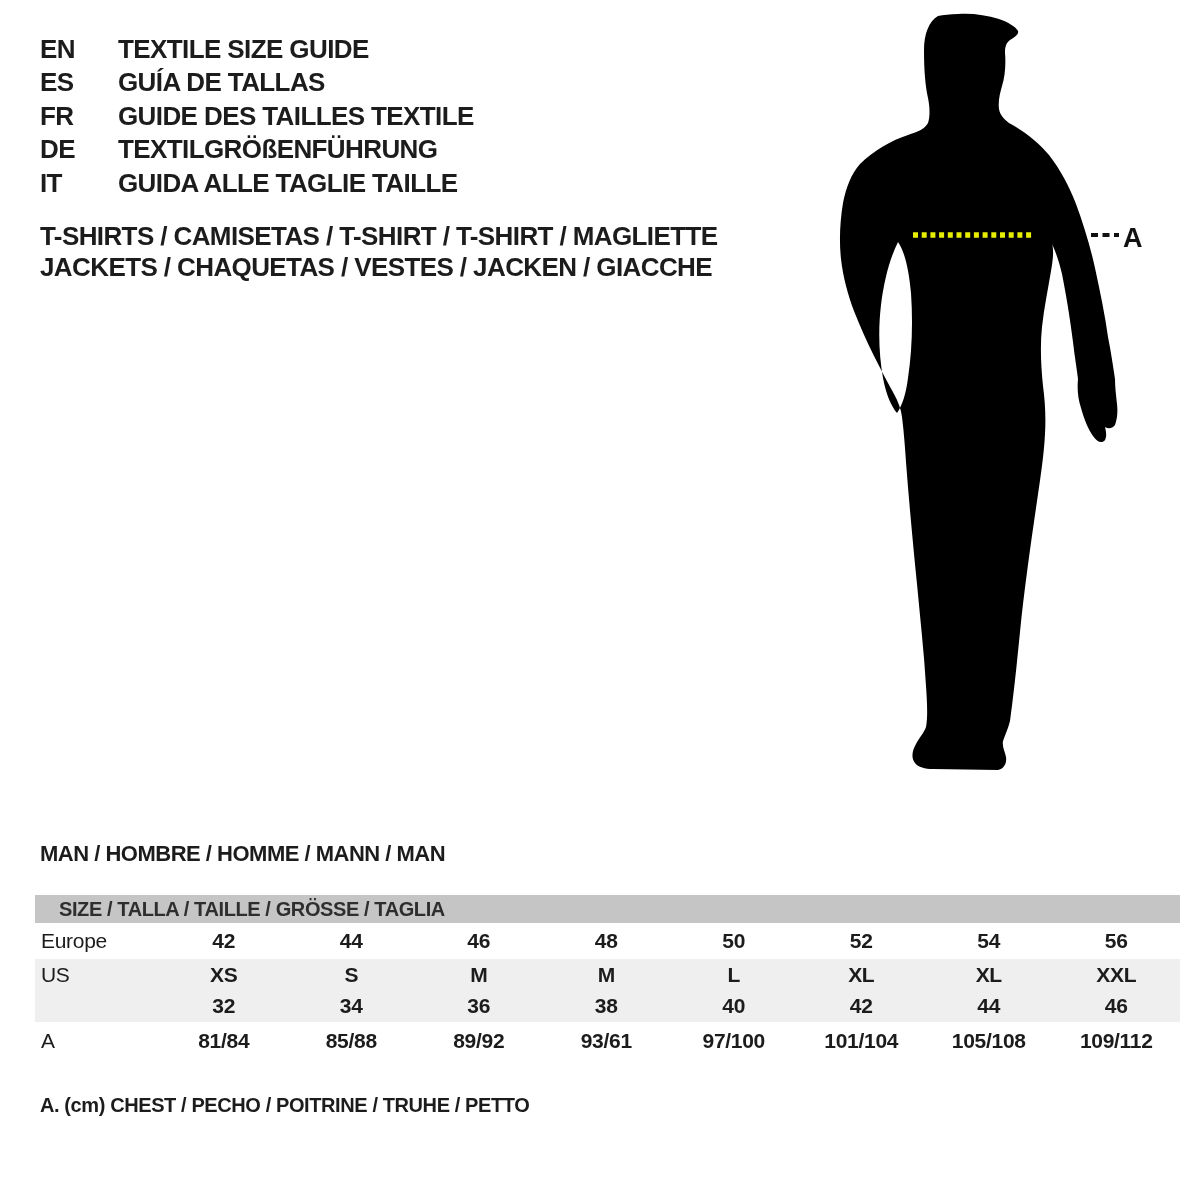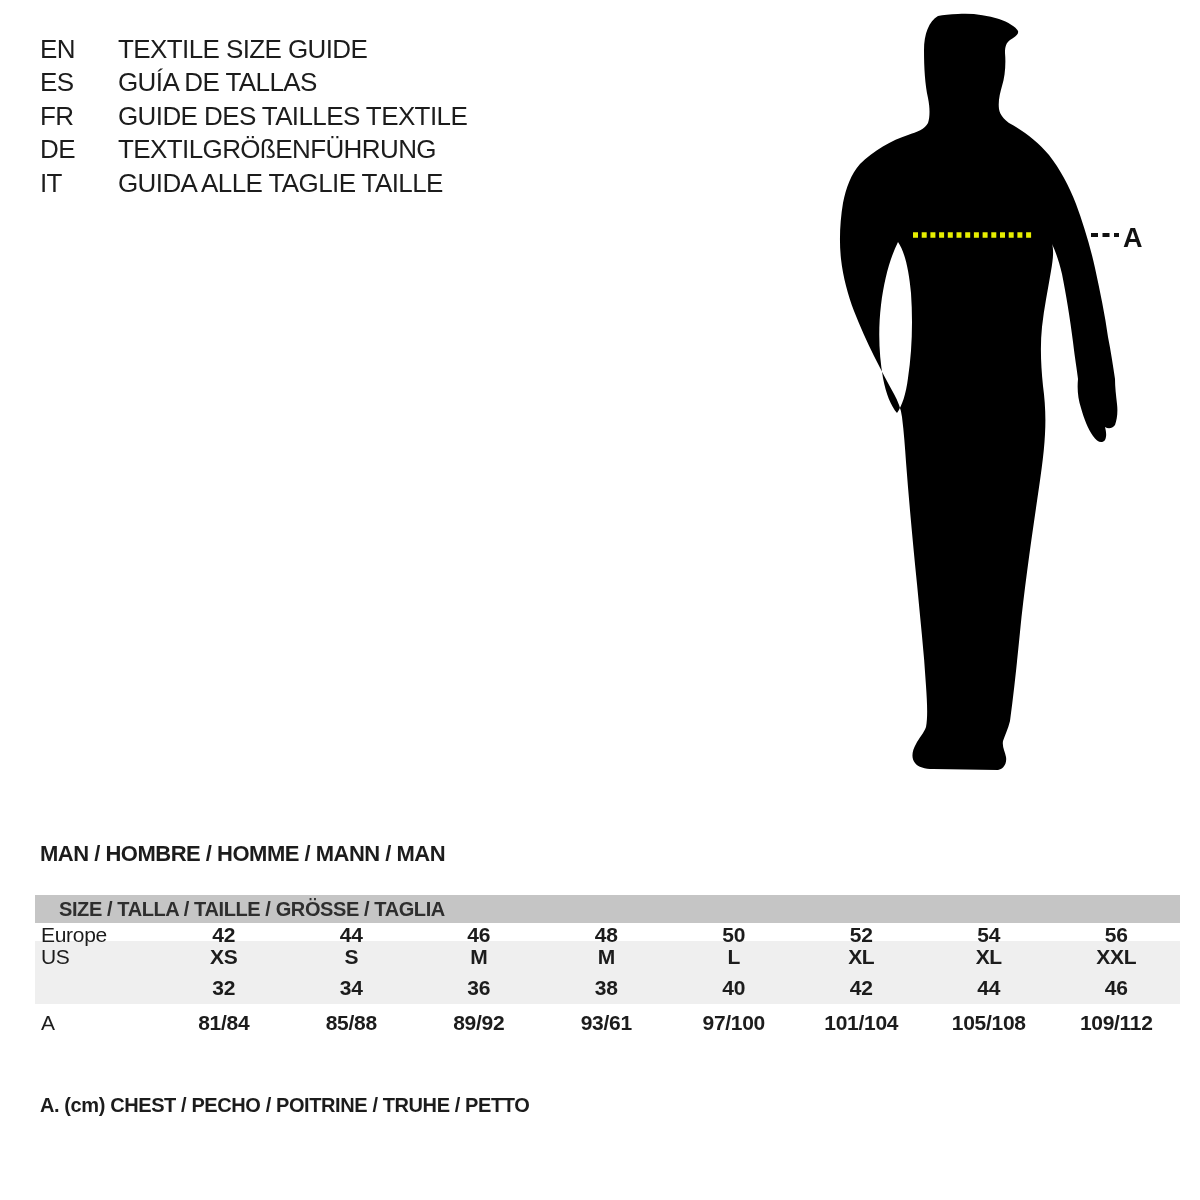"EN" .lang-row { font-weight: normal -> bold }
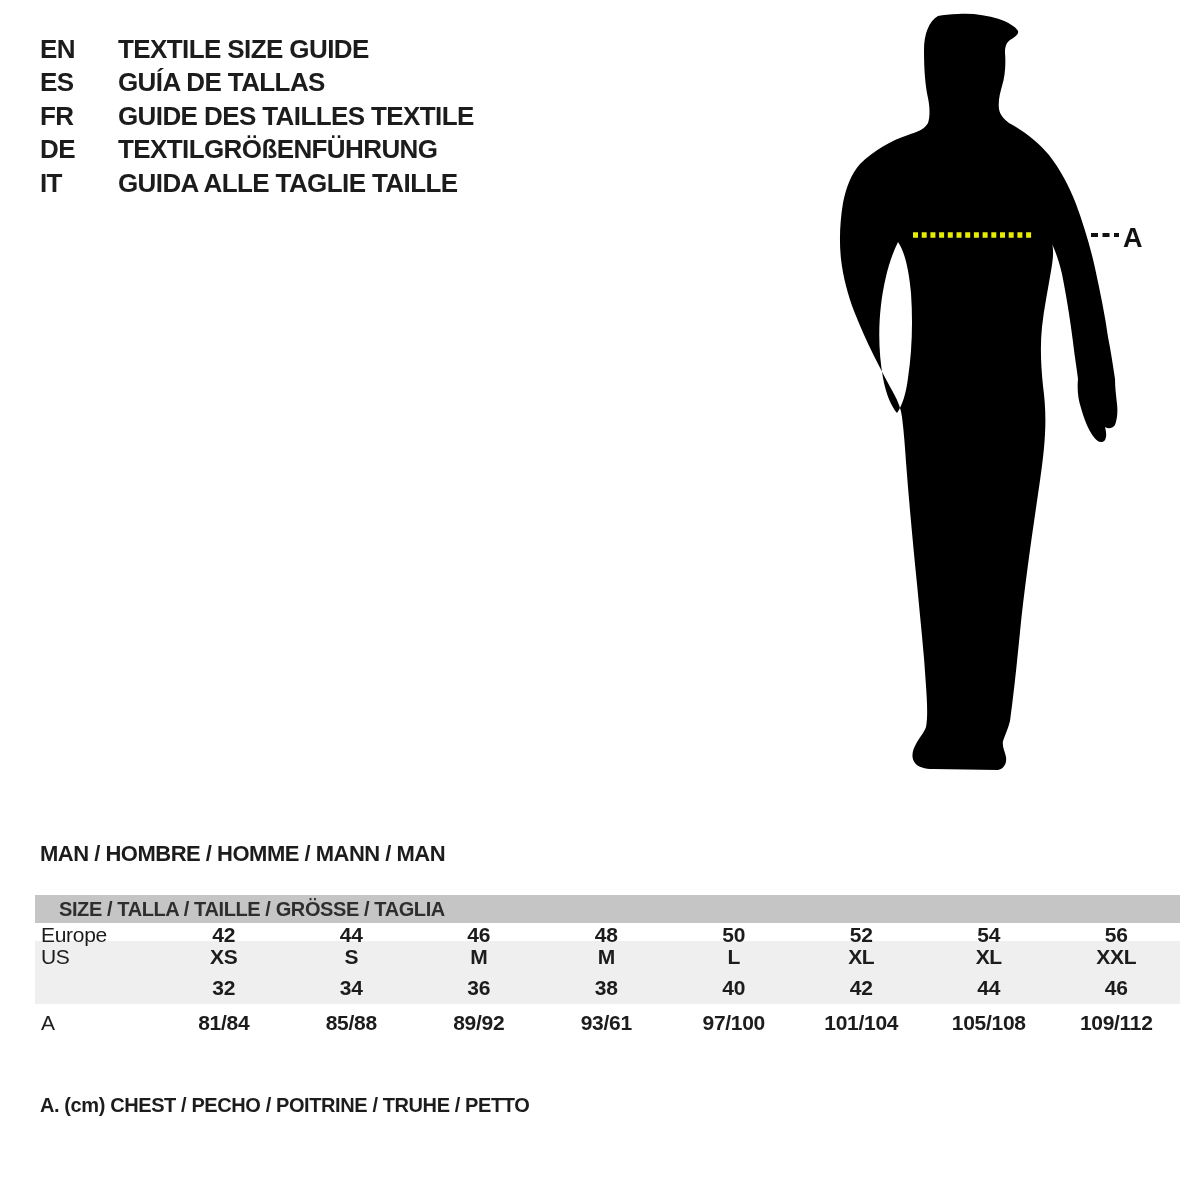"T-SHIRTS / CAMISETAS / T-SHIRT" div.categories { html: none -> <div> <div>T-SHIRTS / CAMISETAS / T-SHIRT / T-SHIRT / MAGLIETTE</div> <div>JACKETS / CHAQUETAS / VESTES / JACKEN / GIACCHE</div> </div> }
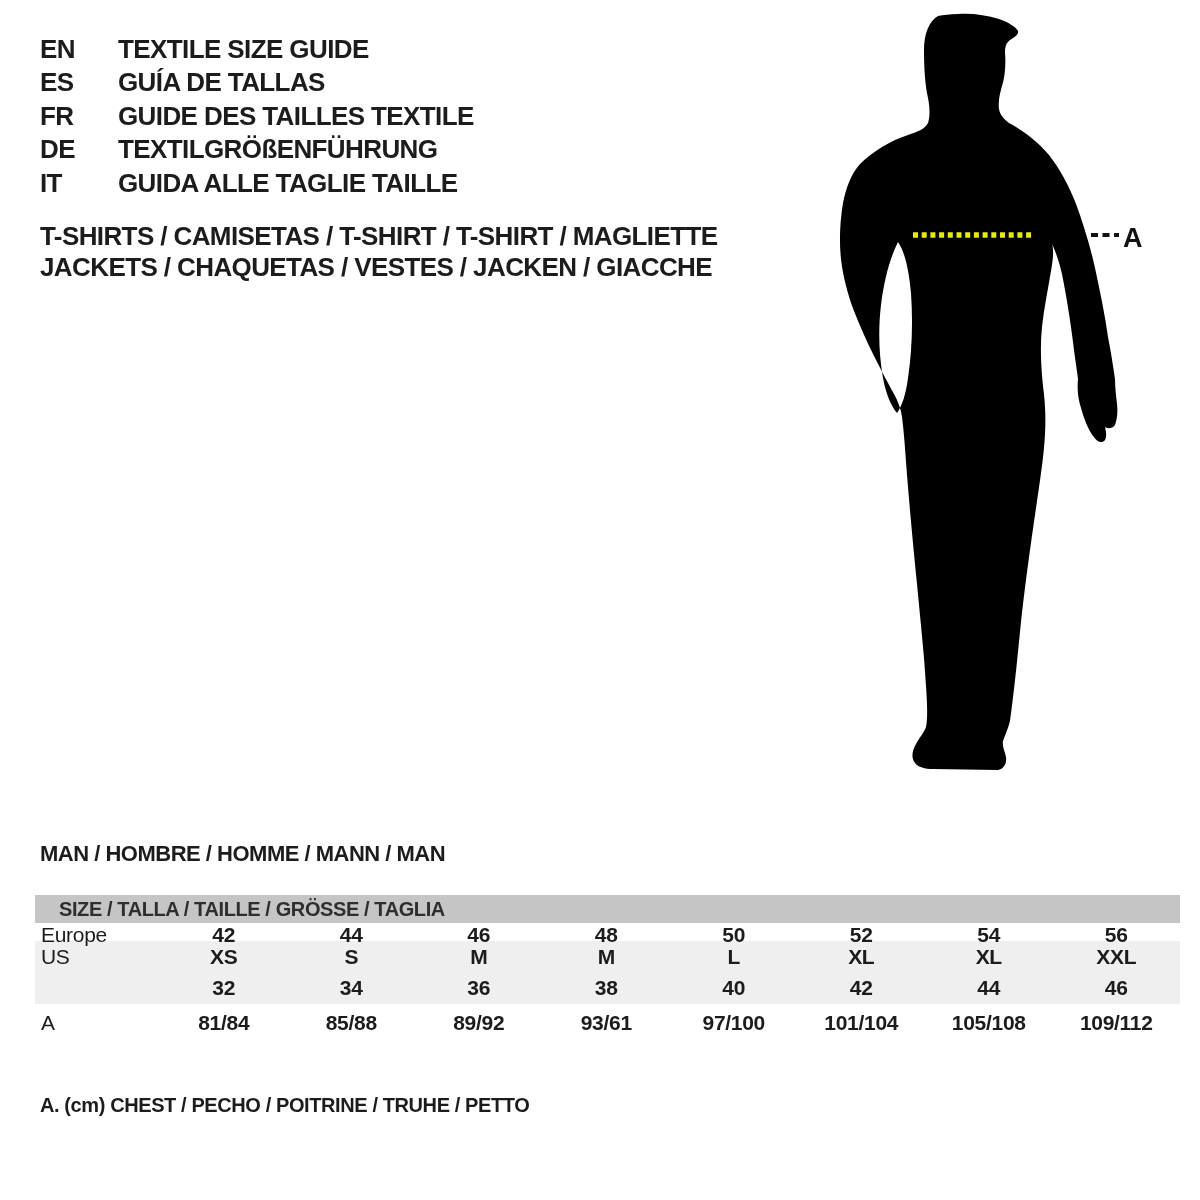"Europe" .trow.r0 { height: 18px -> 36px }
